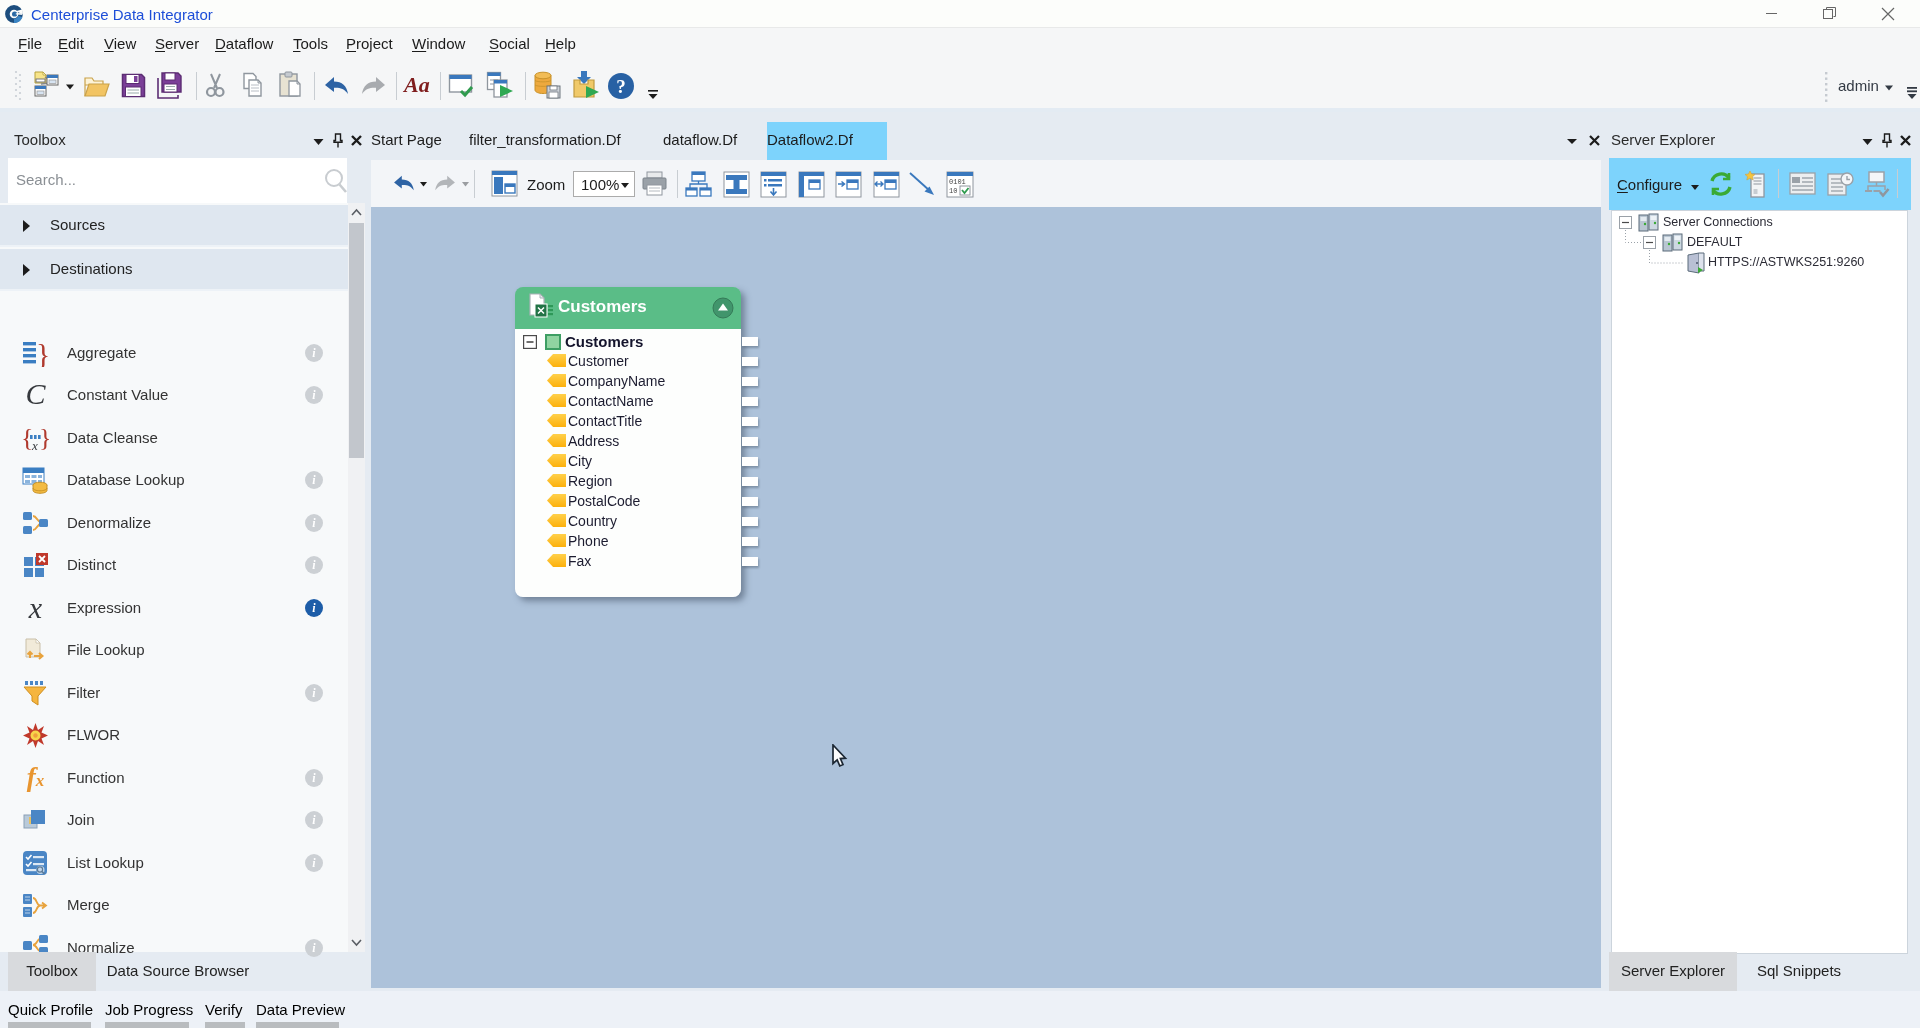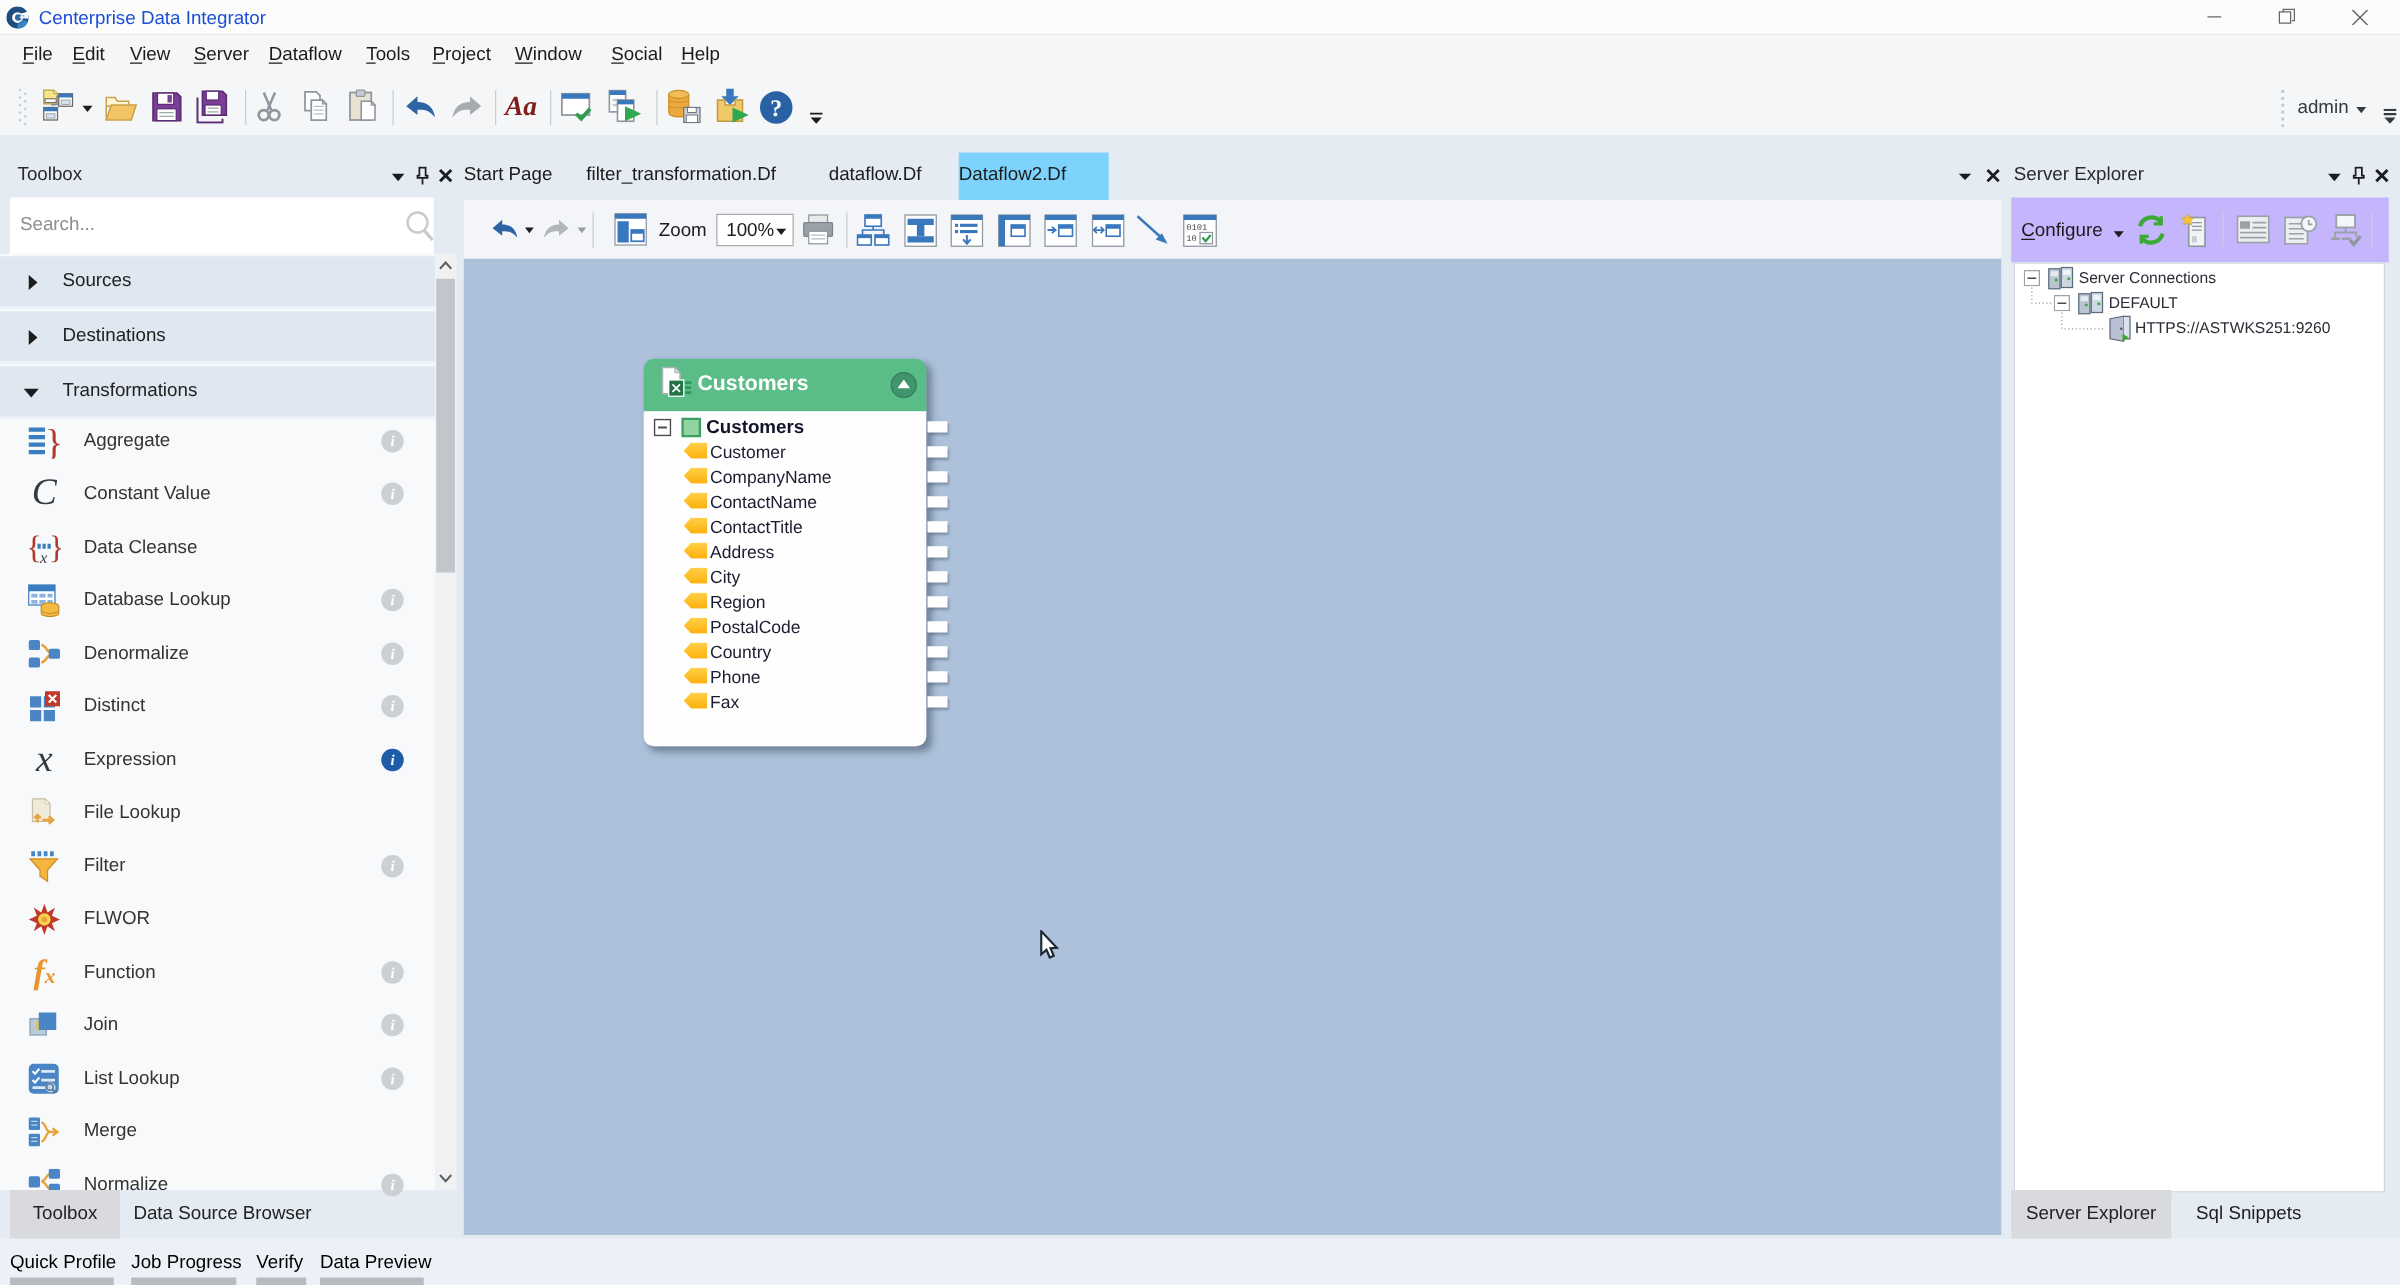"Configure" #rp-bar { background: #c4b5fd -> #7dd3fc }
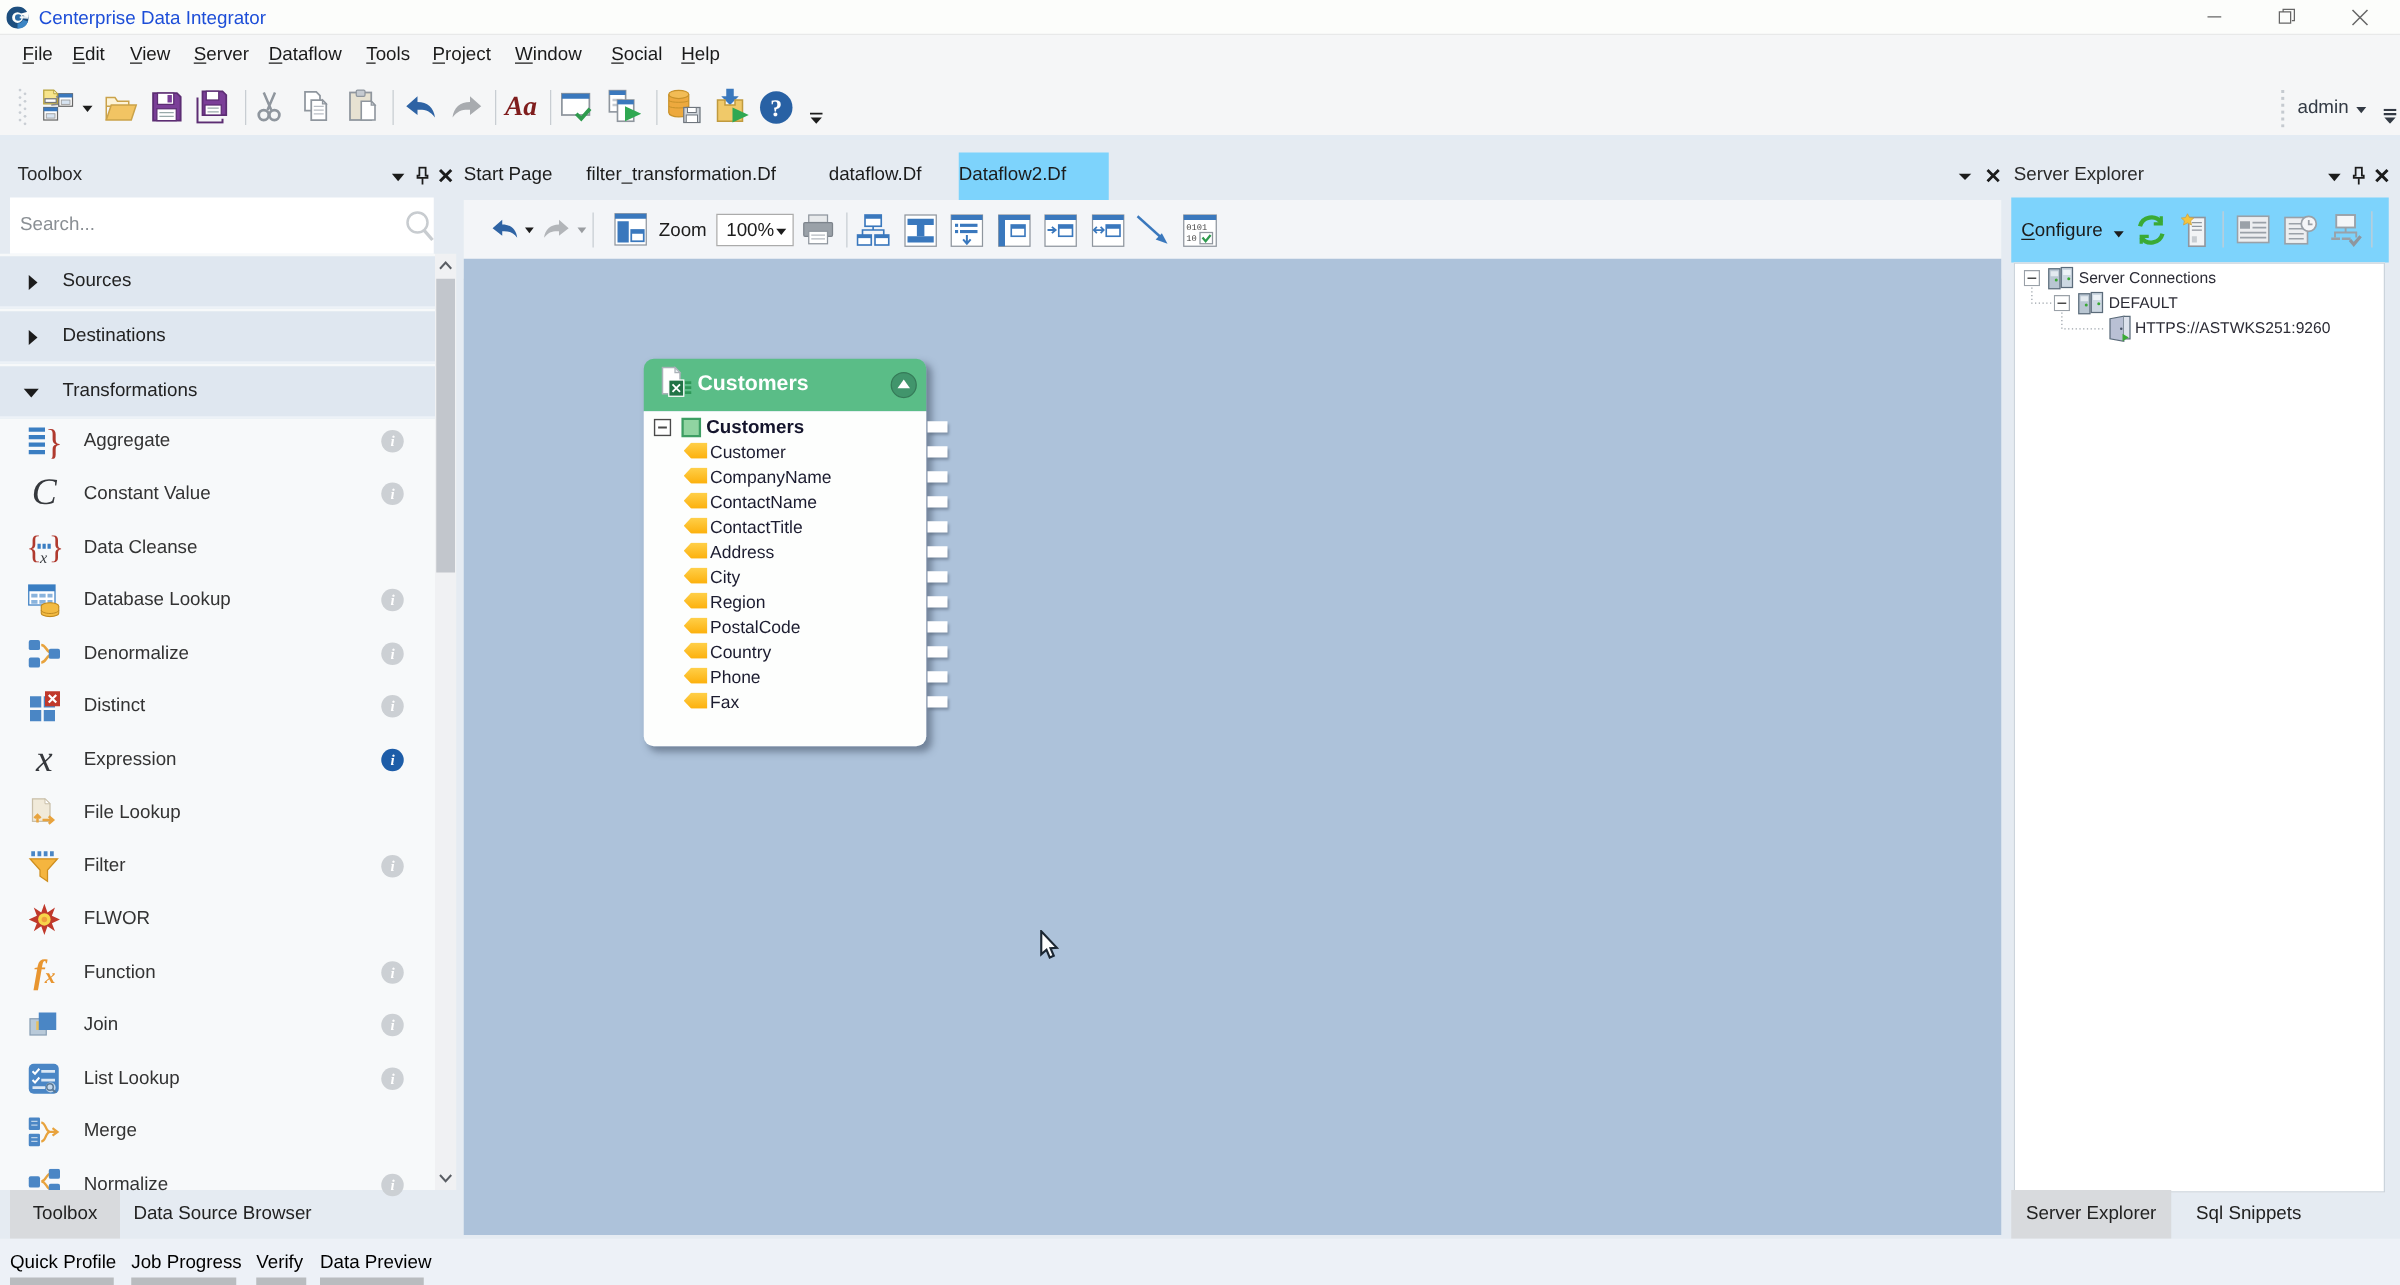"Transformations" div.sect { html: <div> <svg> <path></path> </svg> <div>Transformations</div> </div> -> none }
